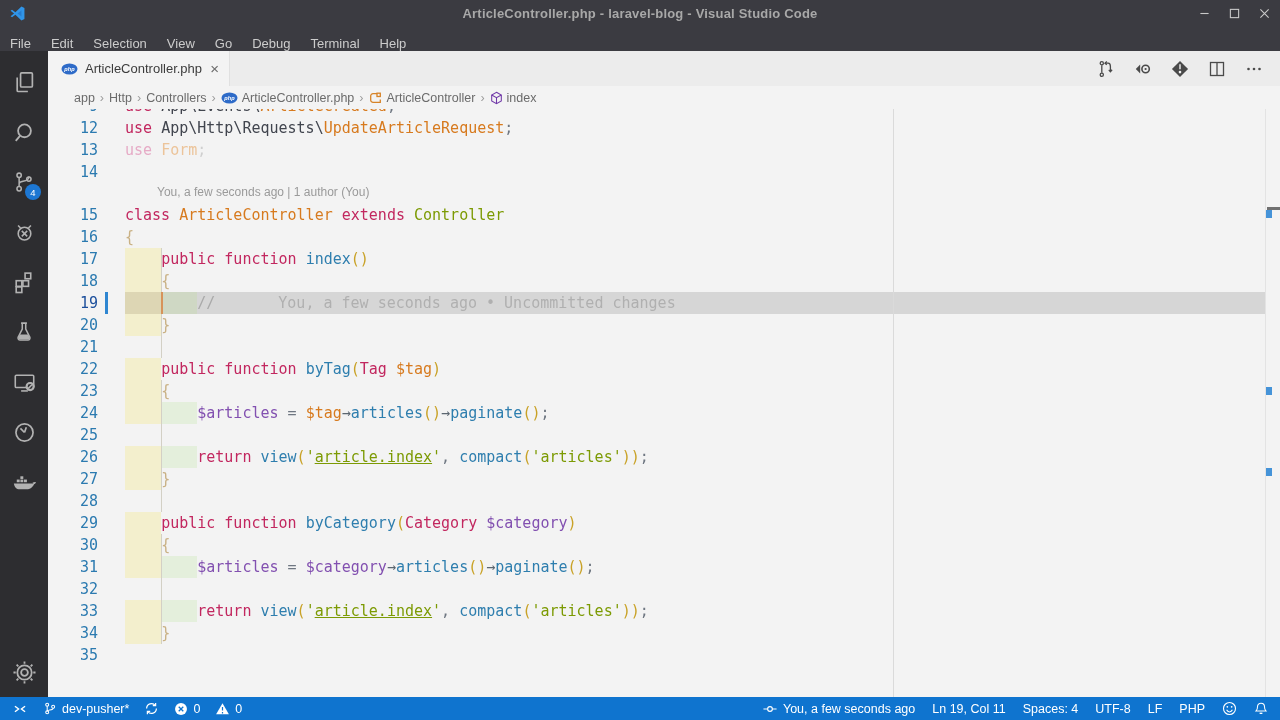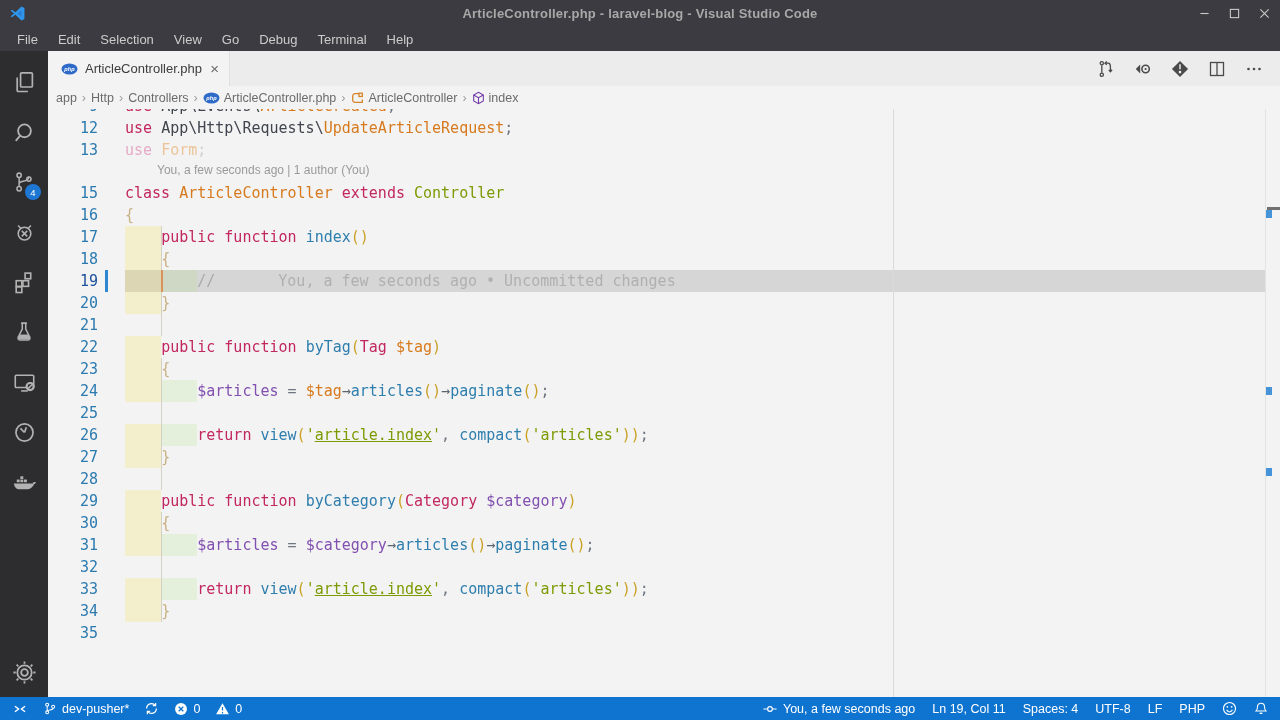"File" .menubar { align-items: center -> flex-end; padding-left: 7px -> none }
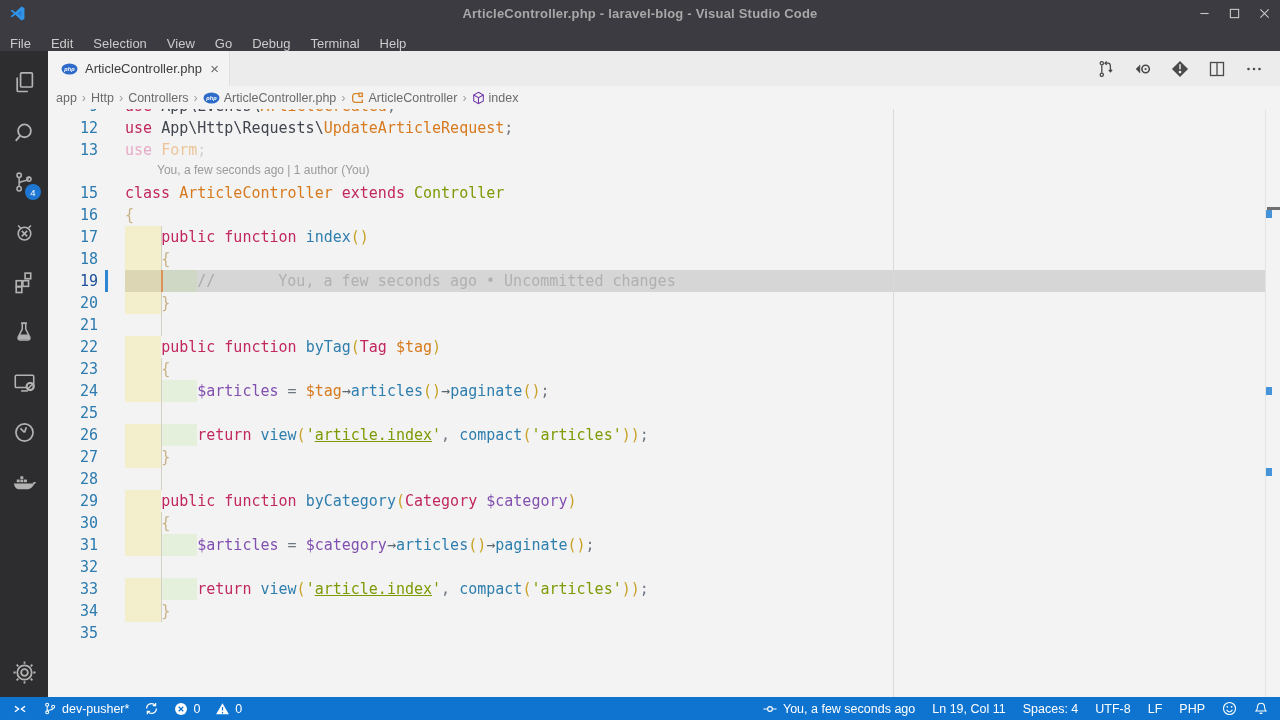"app" .breadcrumbs { padding-left: 8px -> 26px }
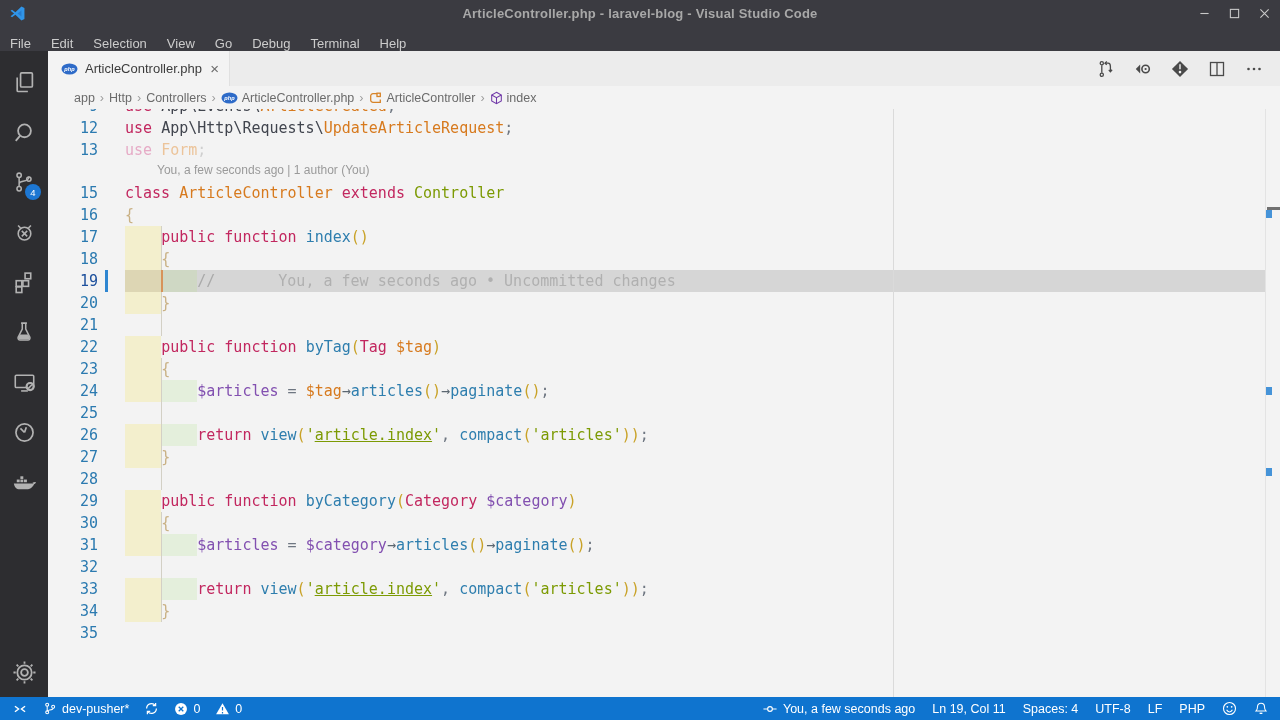"14" div.row { html: none -> <div> <div> <span>14</span> <span></span> </div> </div> }
